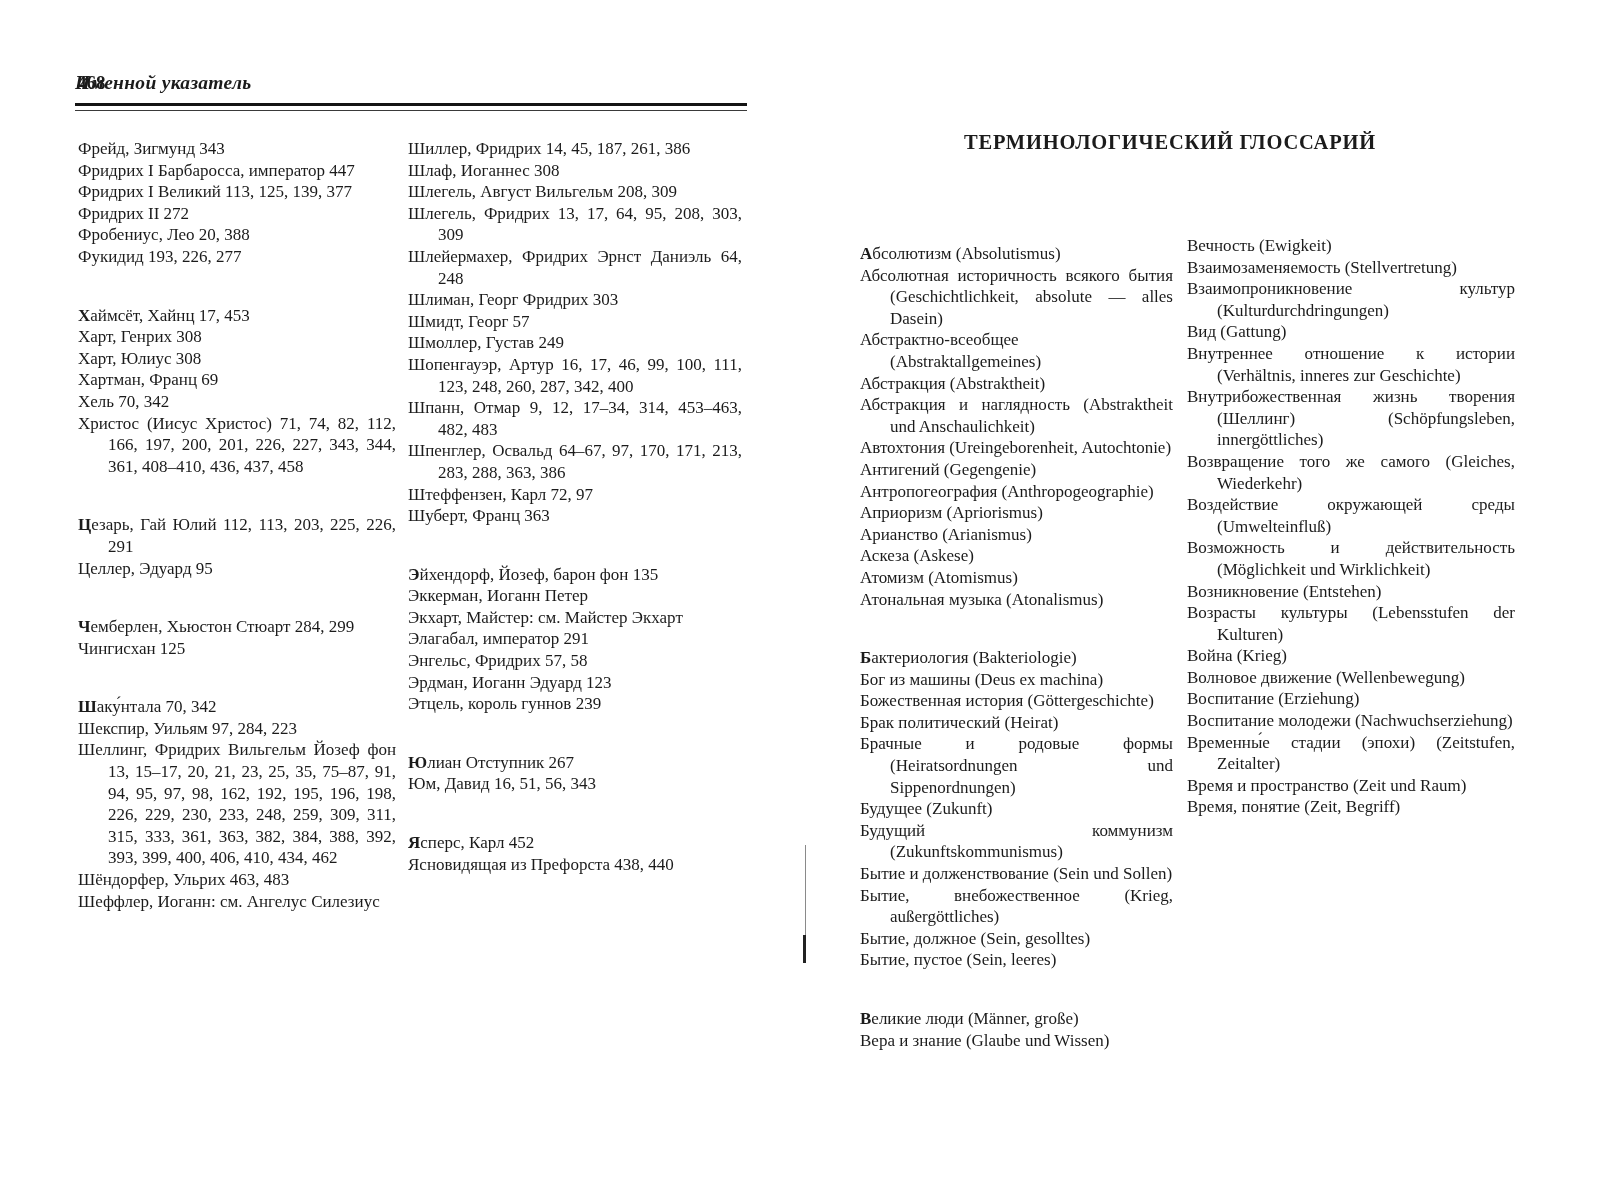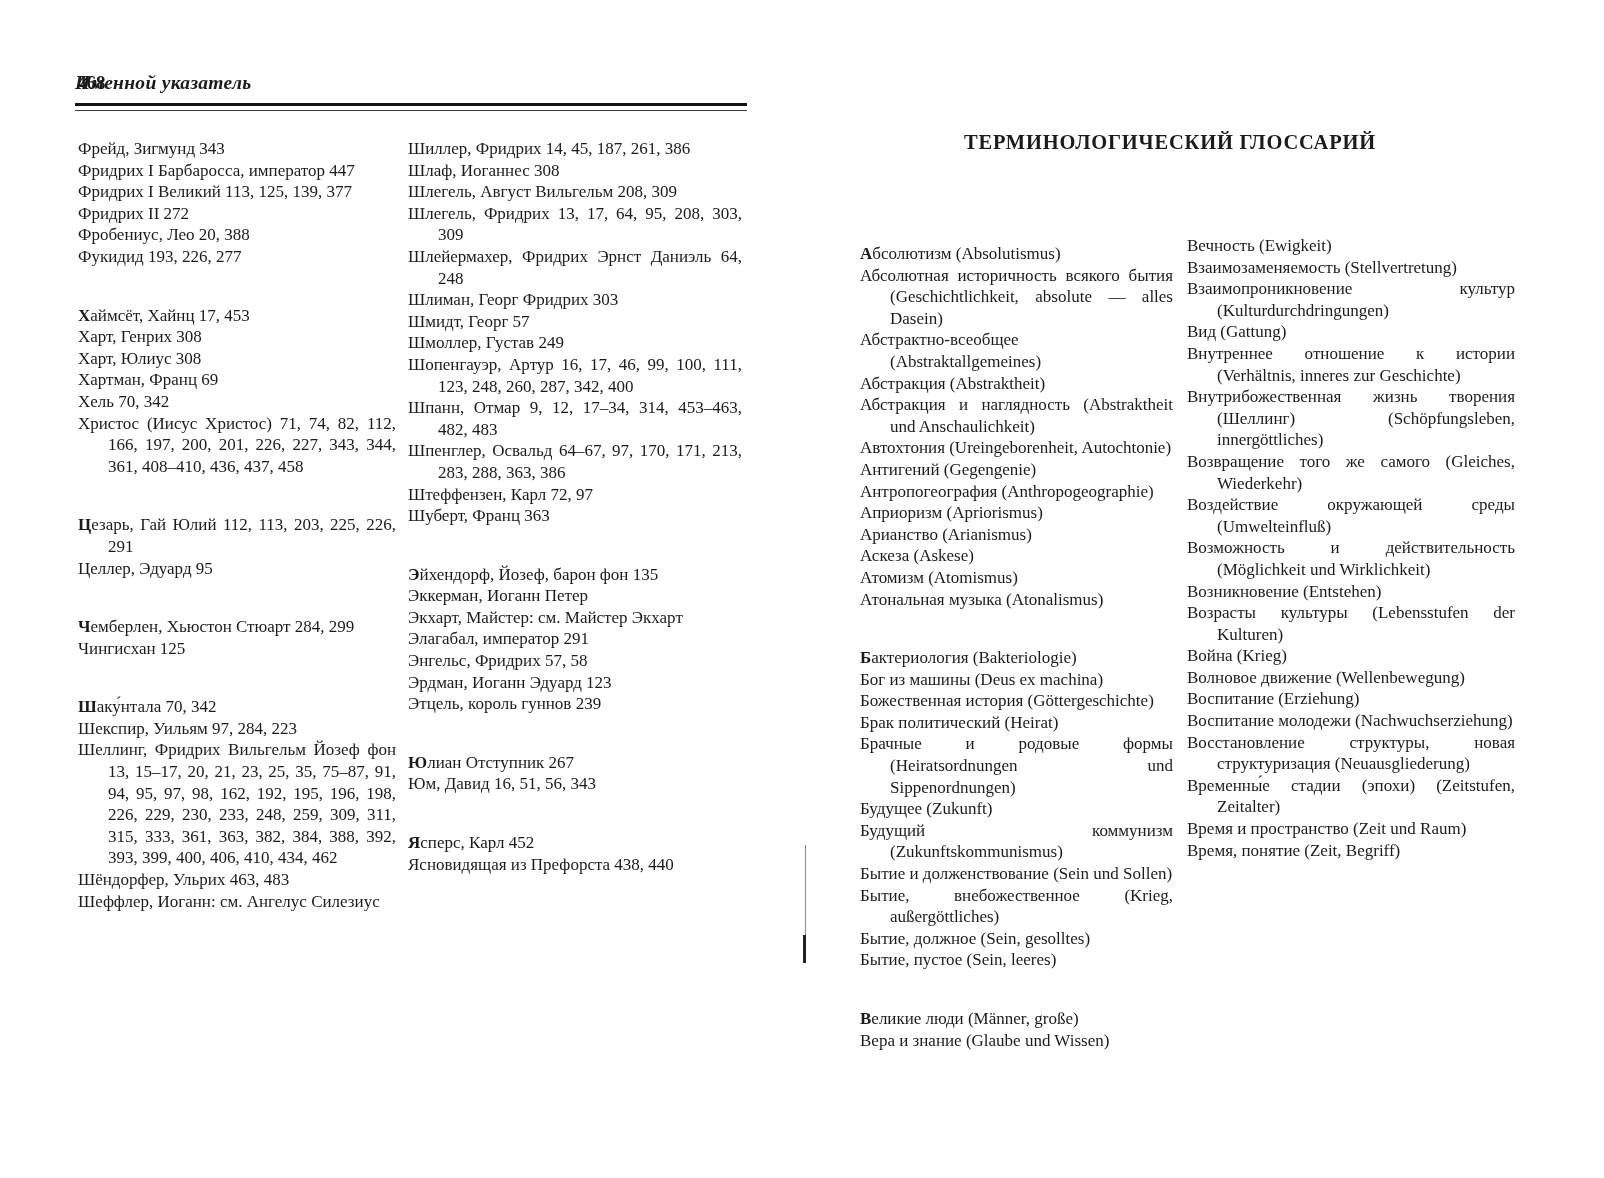"Восстановление структуры, новая" p.entry { html: <p>Восстановление структуры, новая структуризация (Neuausgliederung)</p> -> none }
